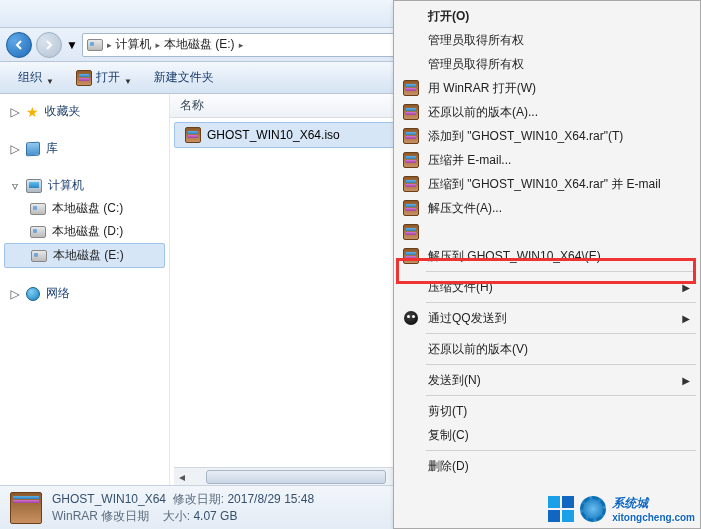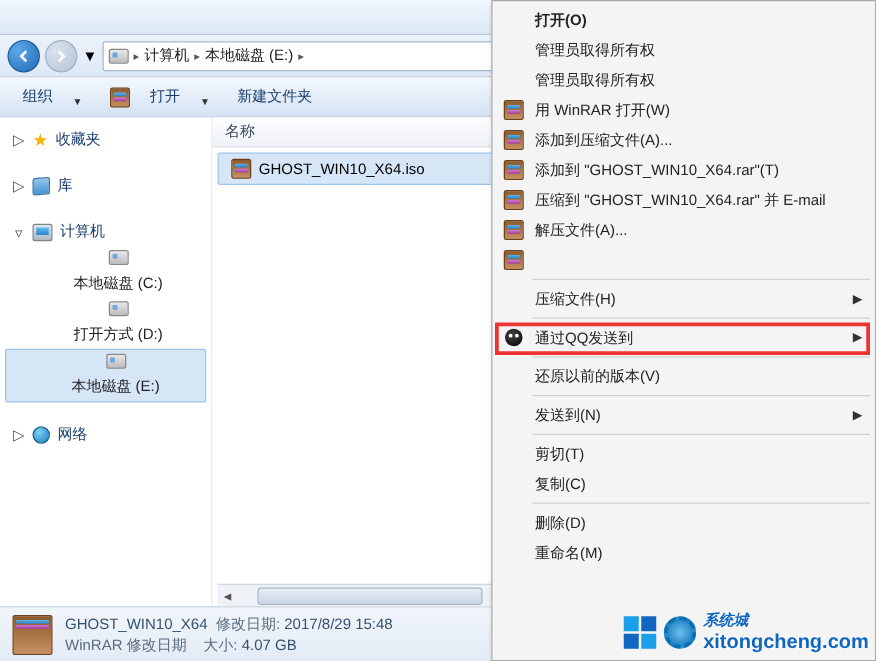"组织" .toolbar .tb { gap: 16px -> 4px }
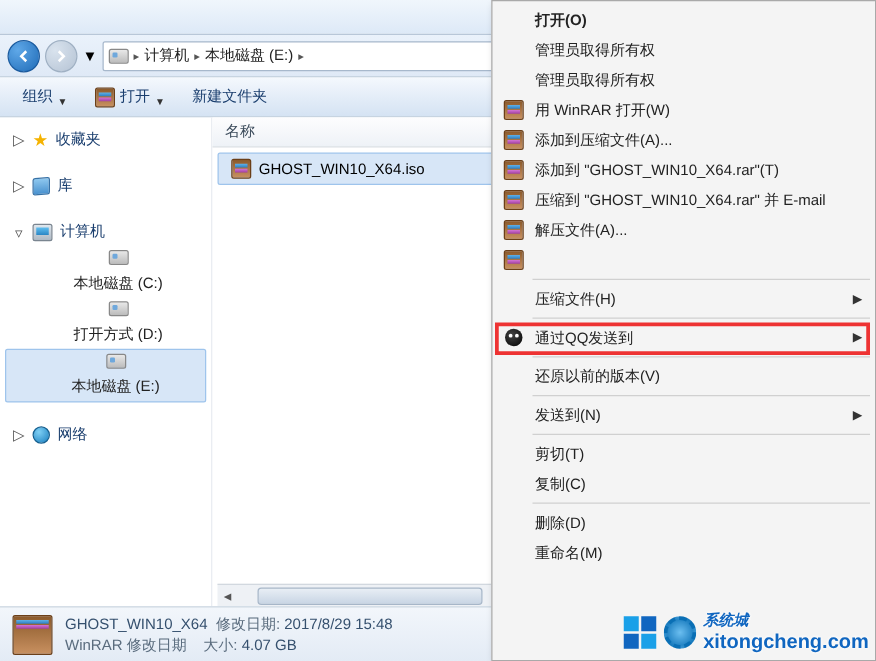"添加到压缩文件(A)..." span { text: 添加到压缩文件 -> 还原以前的版本 }
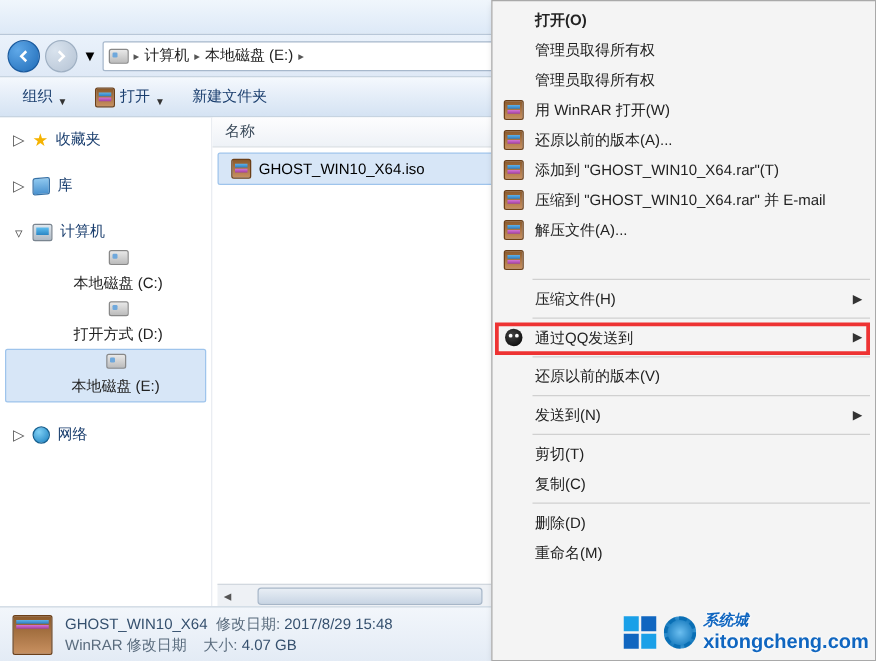"压缩并 E-mail..." div.mitem { html: none -> <div> <span> <span></span> </span> <span>压缩并 E-mail...</span> </div> }
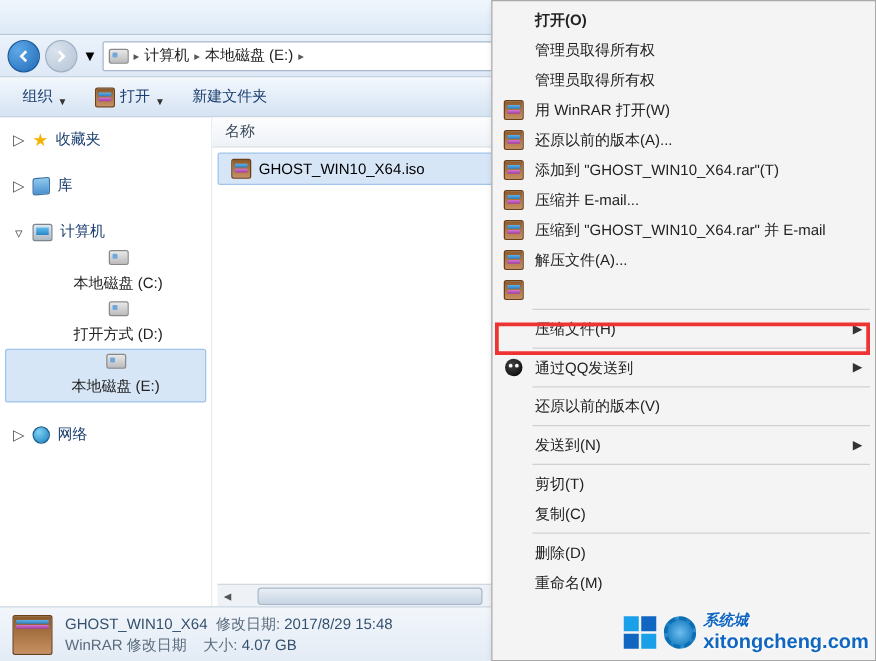"本地磁盘 (C:)" .sbitem { flex-direction: column -> none }
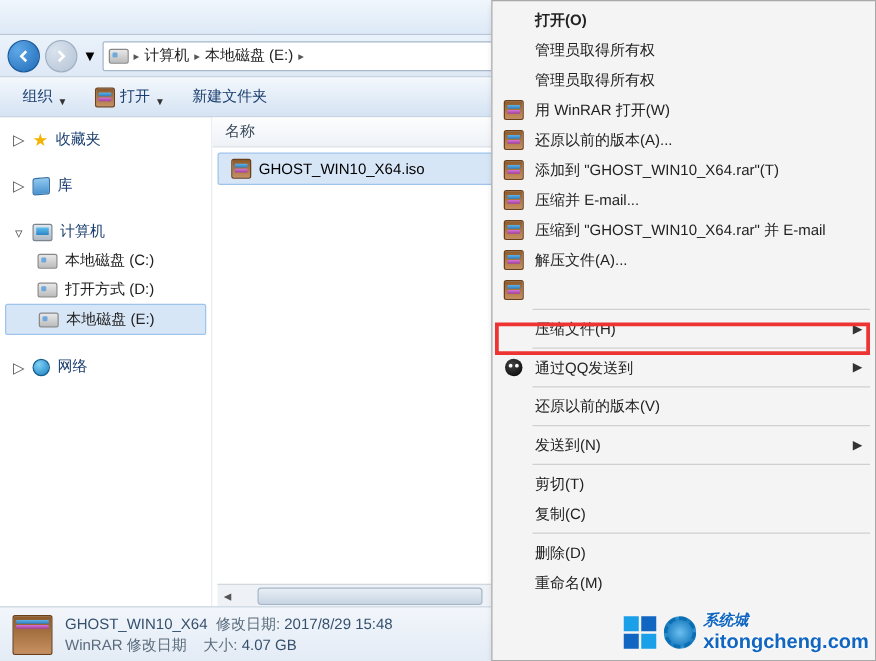"打开方式 (D:)" span { text: 打开方式 -> 本地磁盘 }
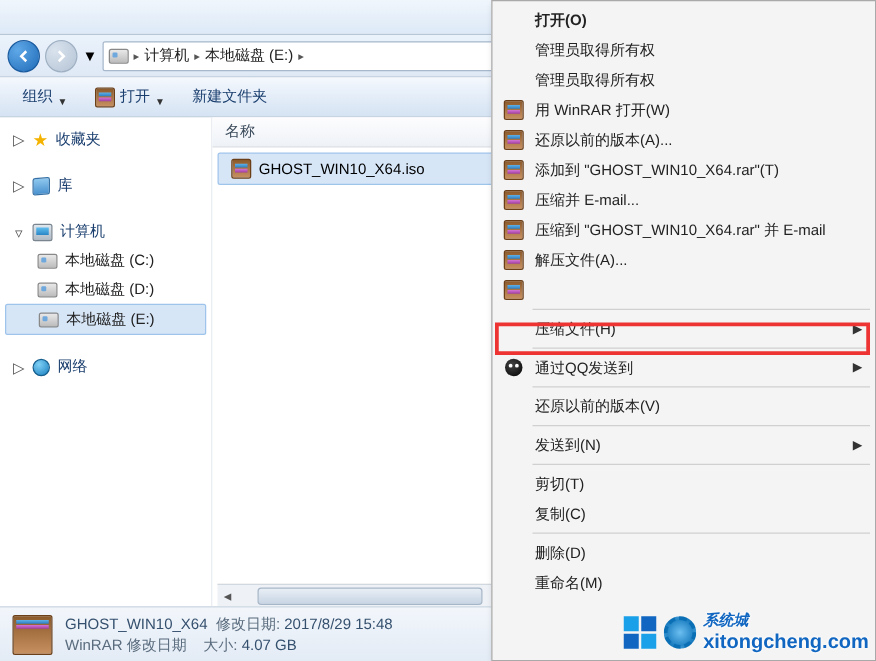"解压到 GHOST_WIN10_X64\(E)" div.mitem { html: none -> <div> <span> <span></span> </span> <span>解压到 GHOST_WIN10_X64\(E)</span> </div> }
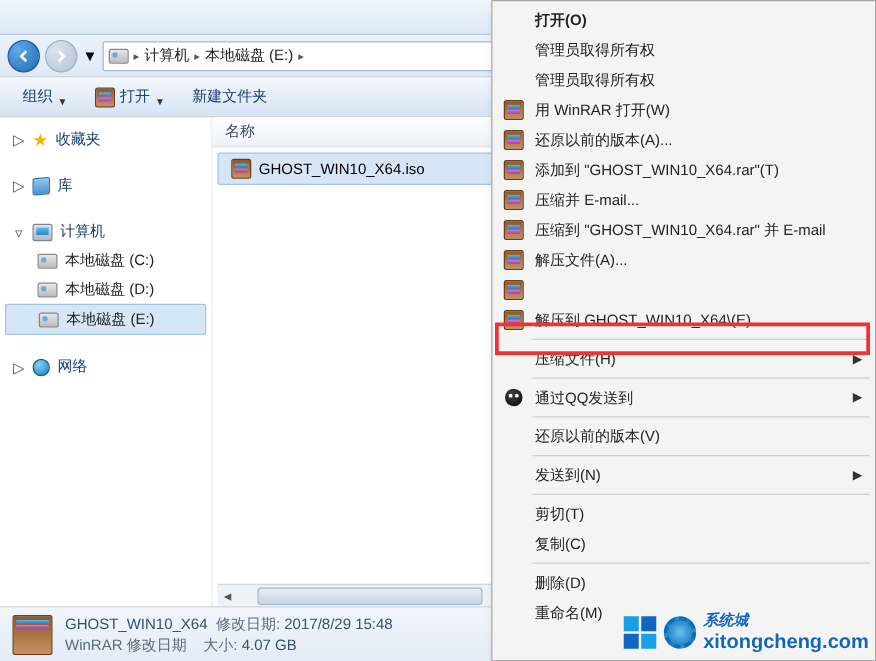"重命名(M)" div.mitem { html: <div> <span></span> <span>重命名(M)</span> </div> -> none }
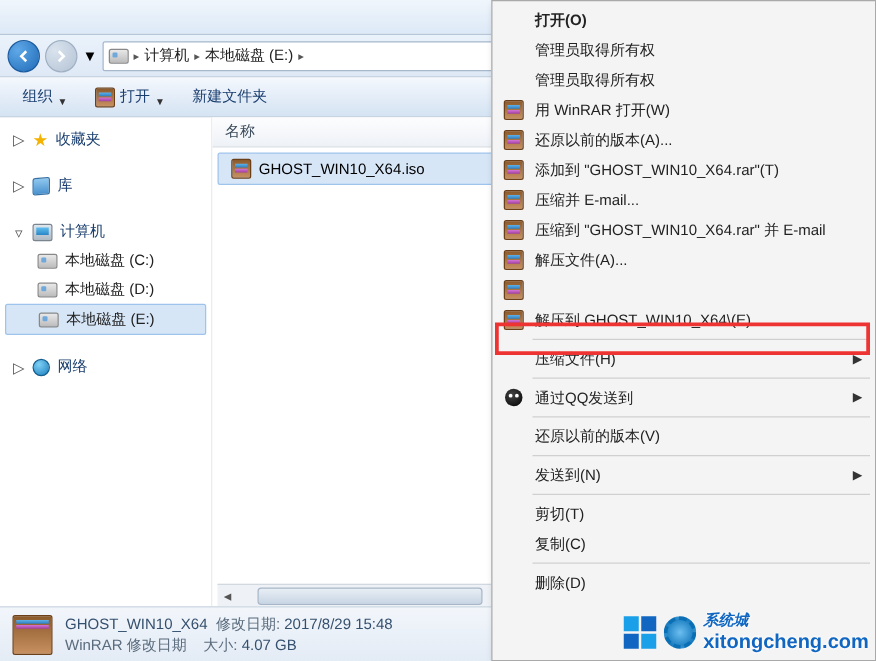"xitongcheng.com" .watermark small { font-size: 16px -> 10px }
